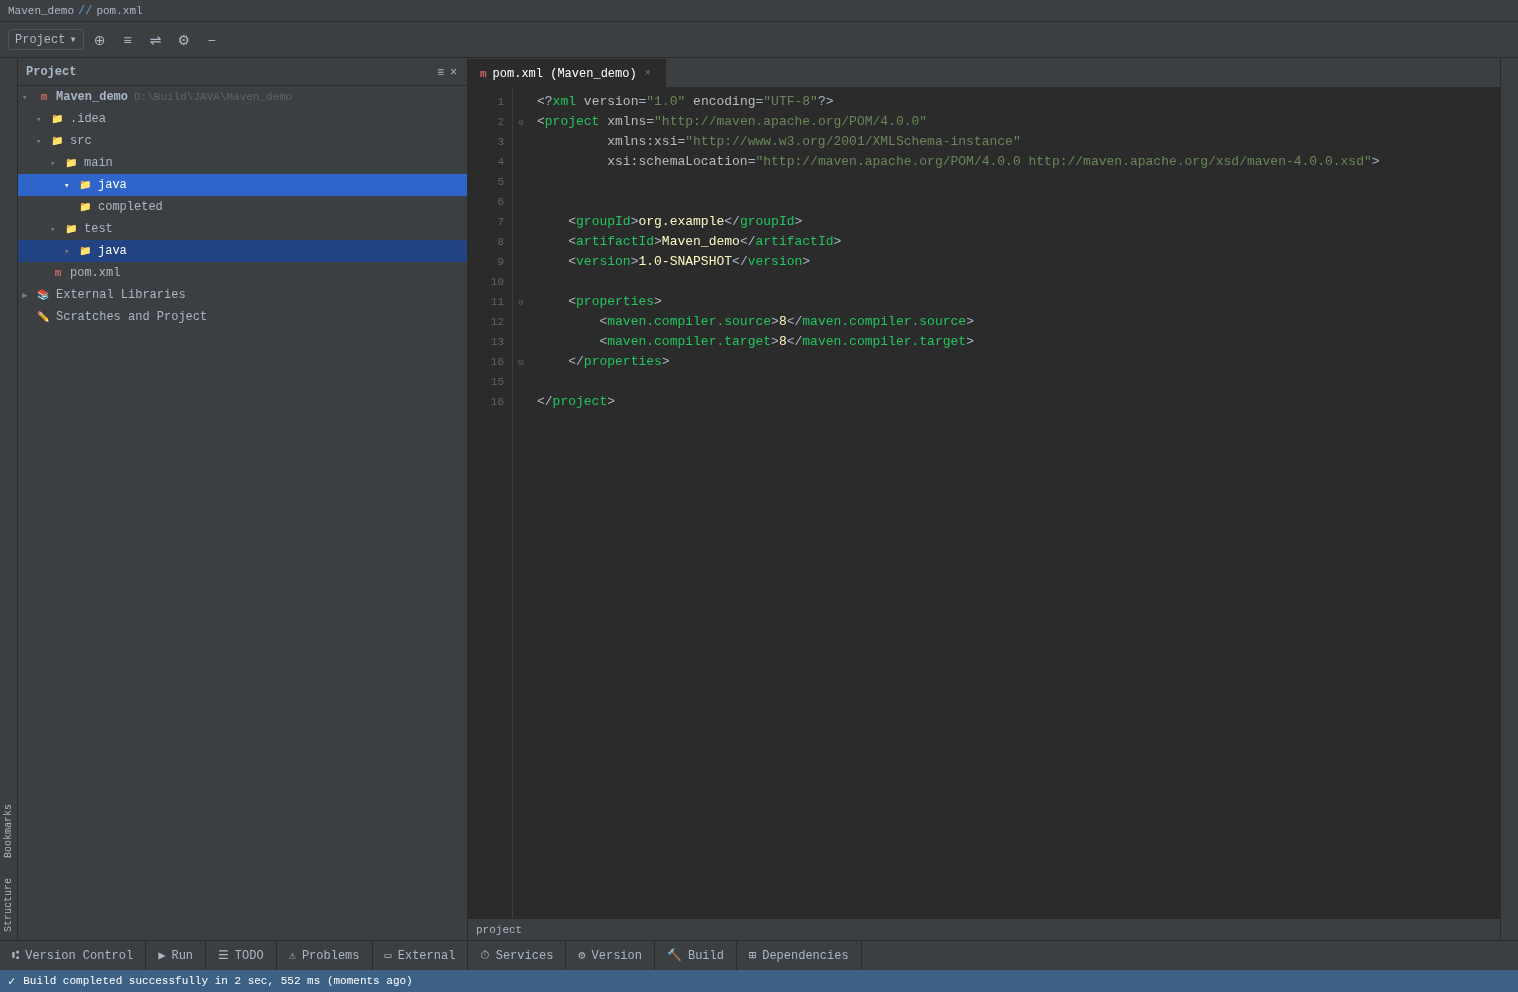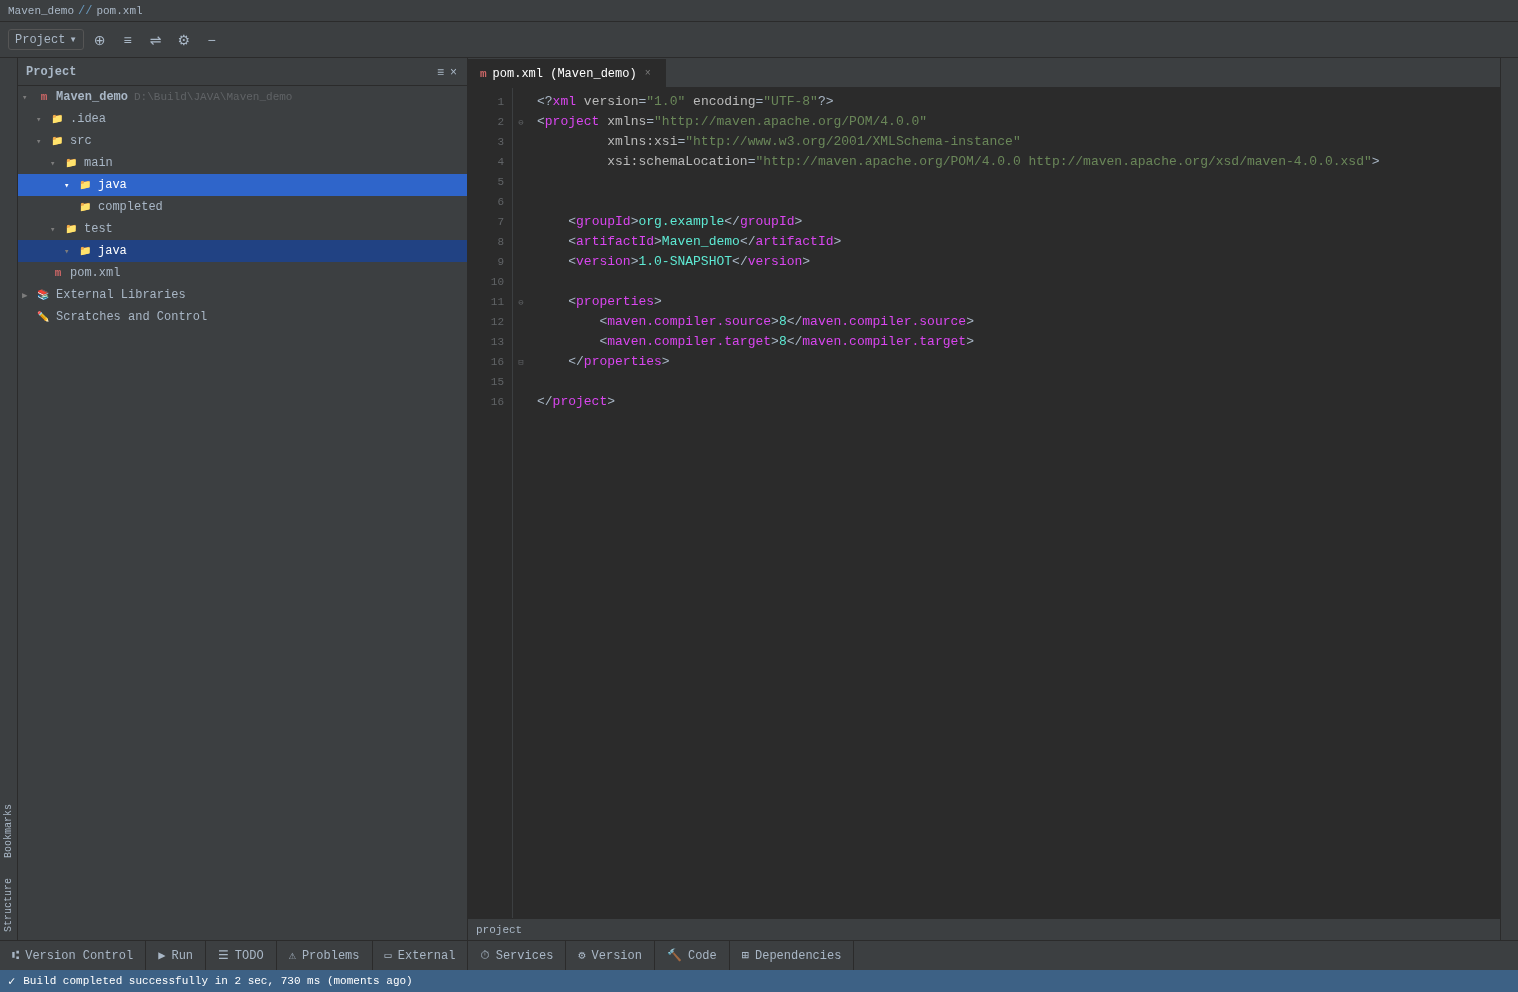"xml" .xml-tag { color: #d946ef -> #22c55e }
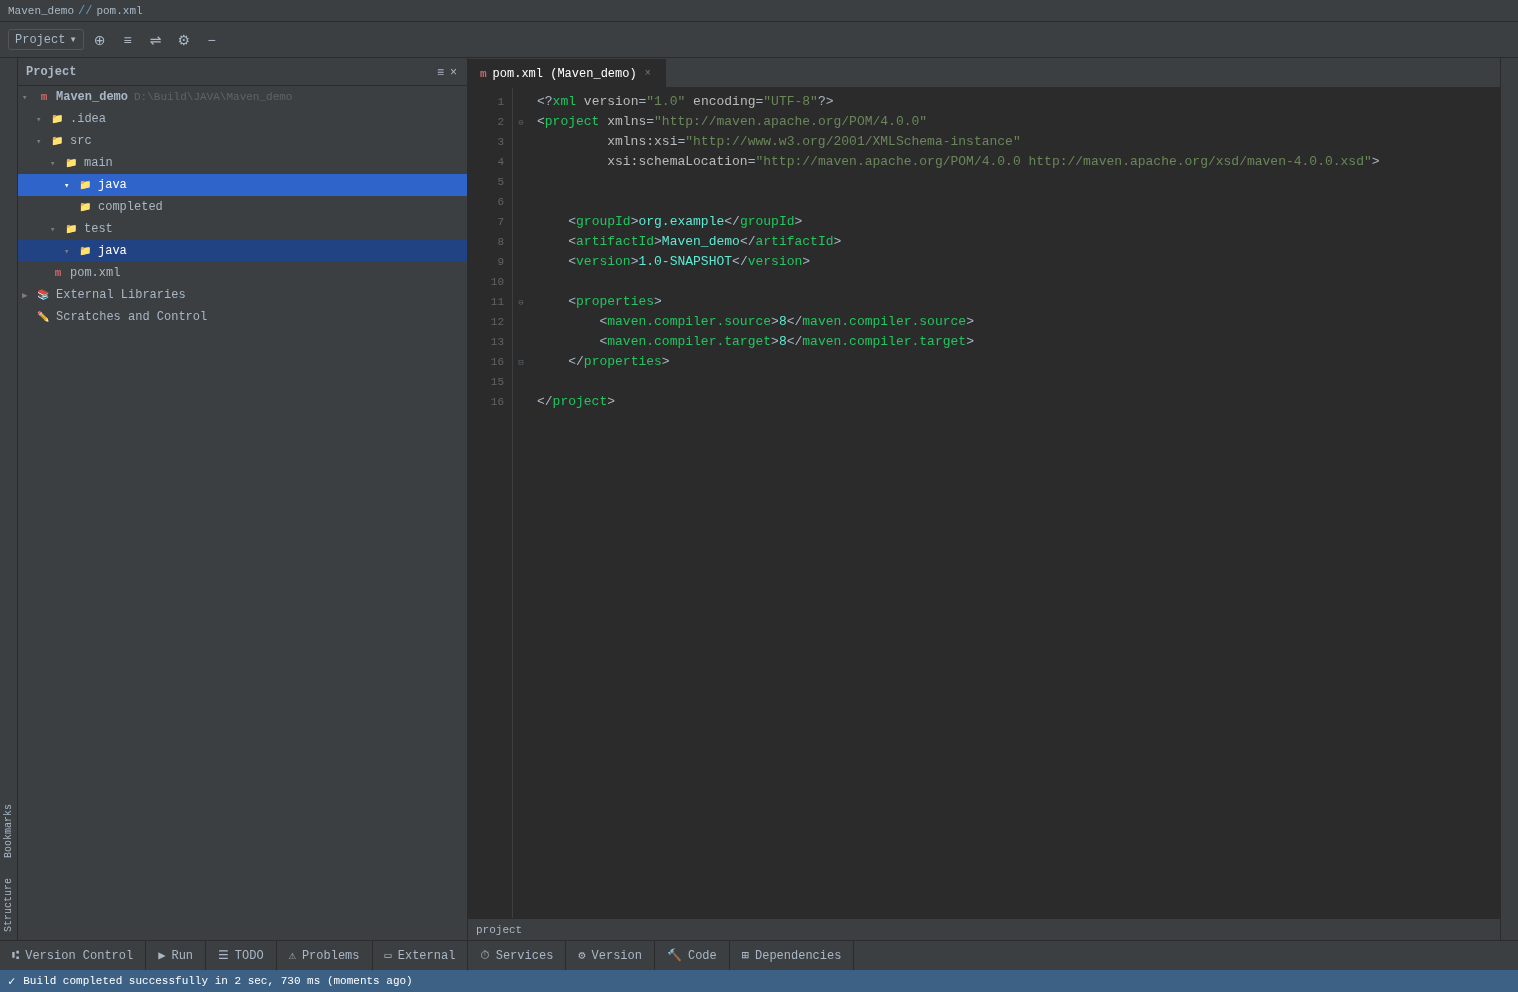"org.example" .xml-text { color: #5eead4 -> #fef9c3 }
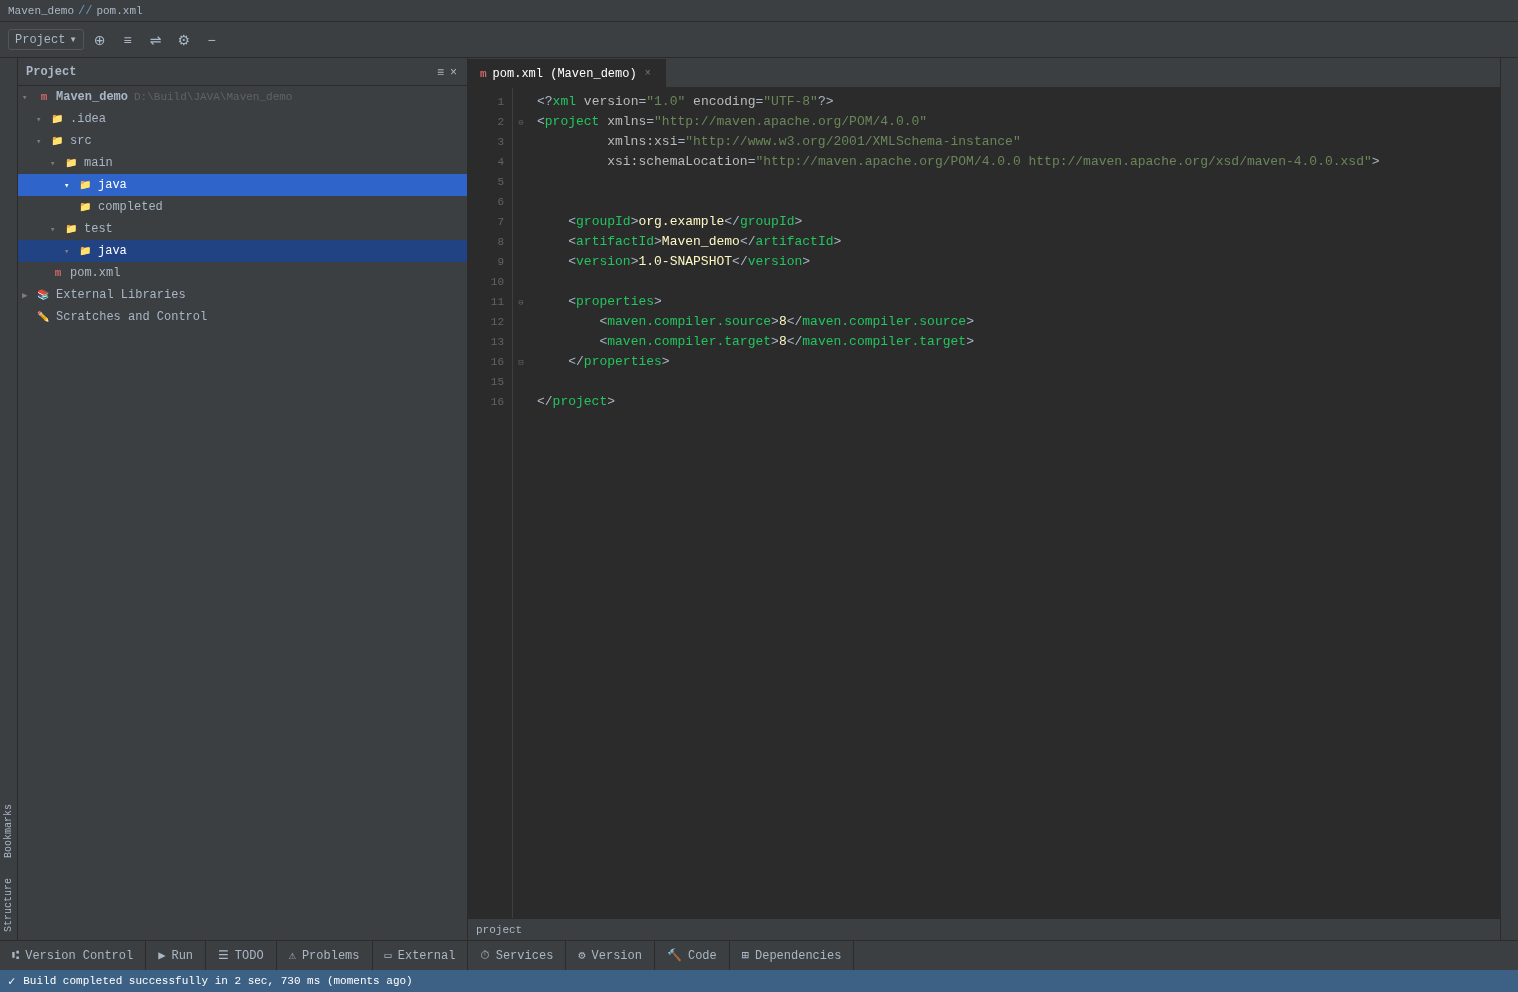"Scratches and Control" span.label { text: Control -> Project }
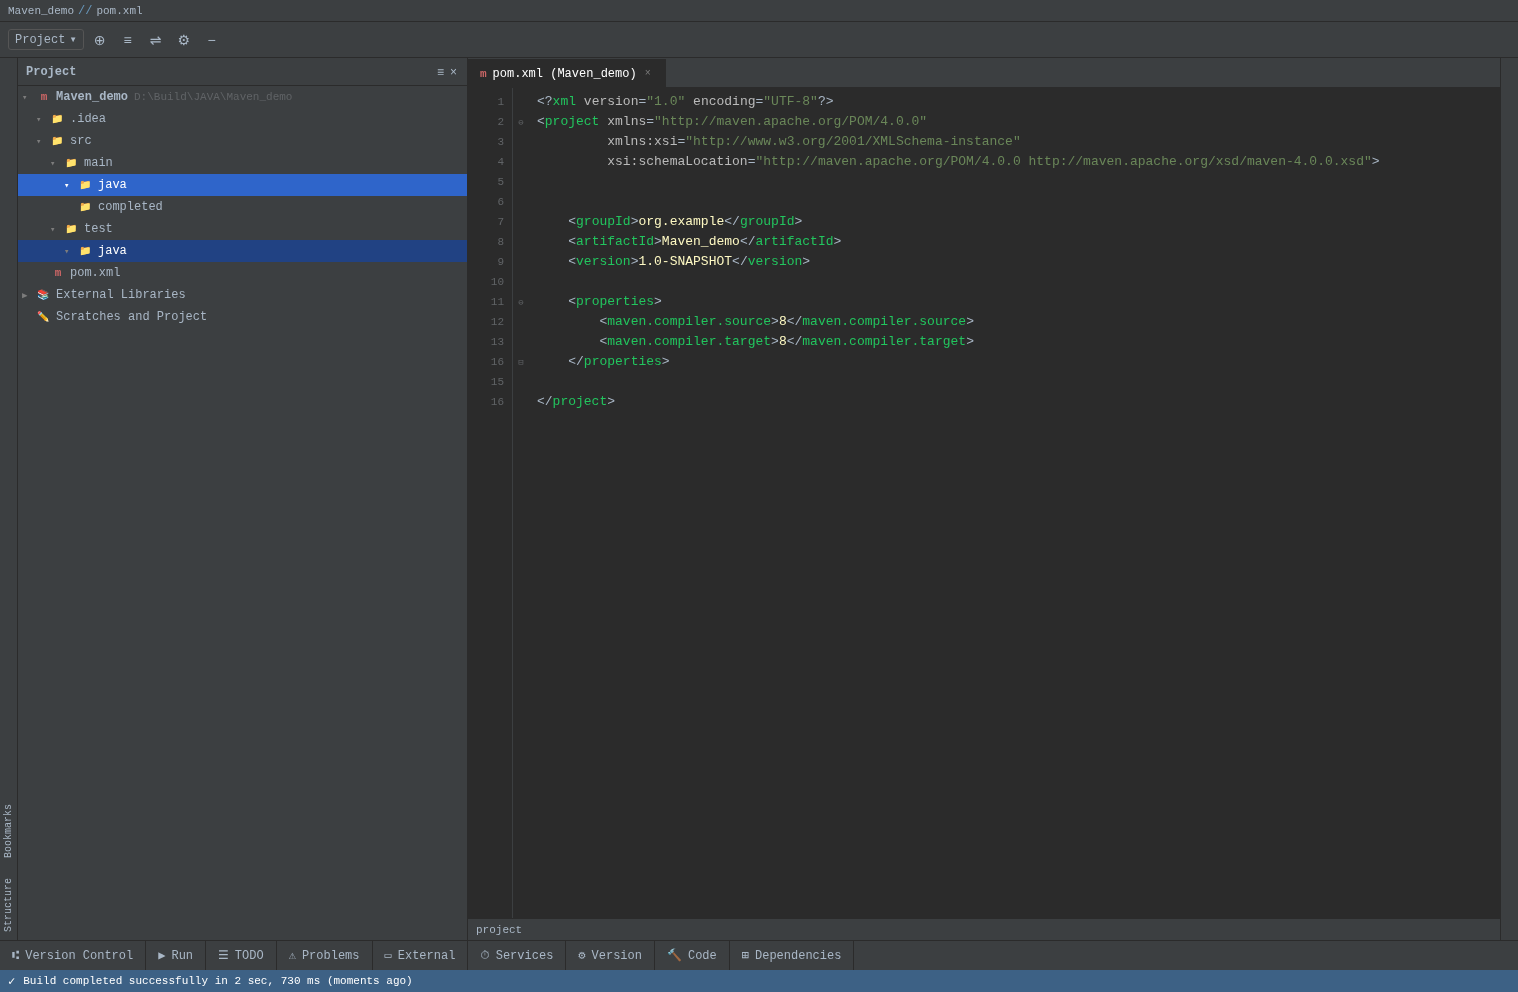"Code" span { text: Code -> Build }
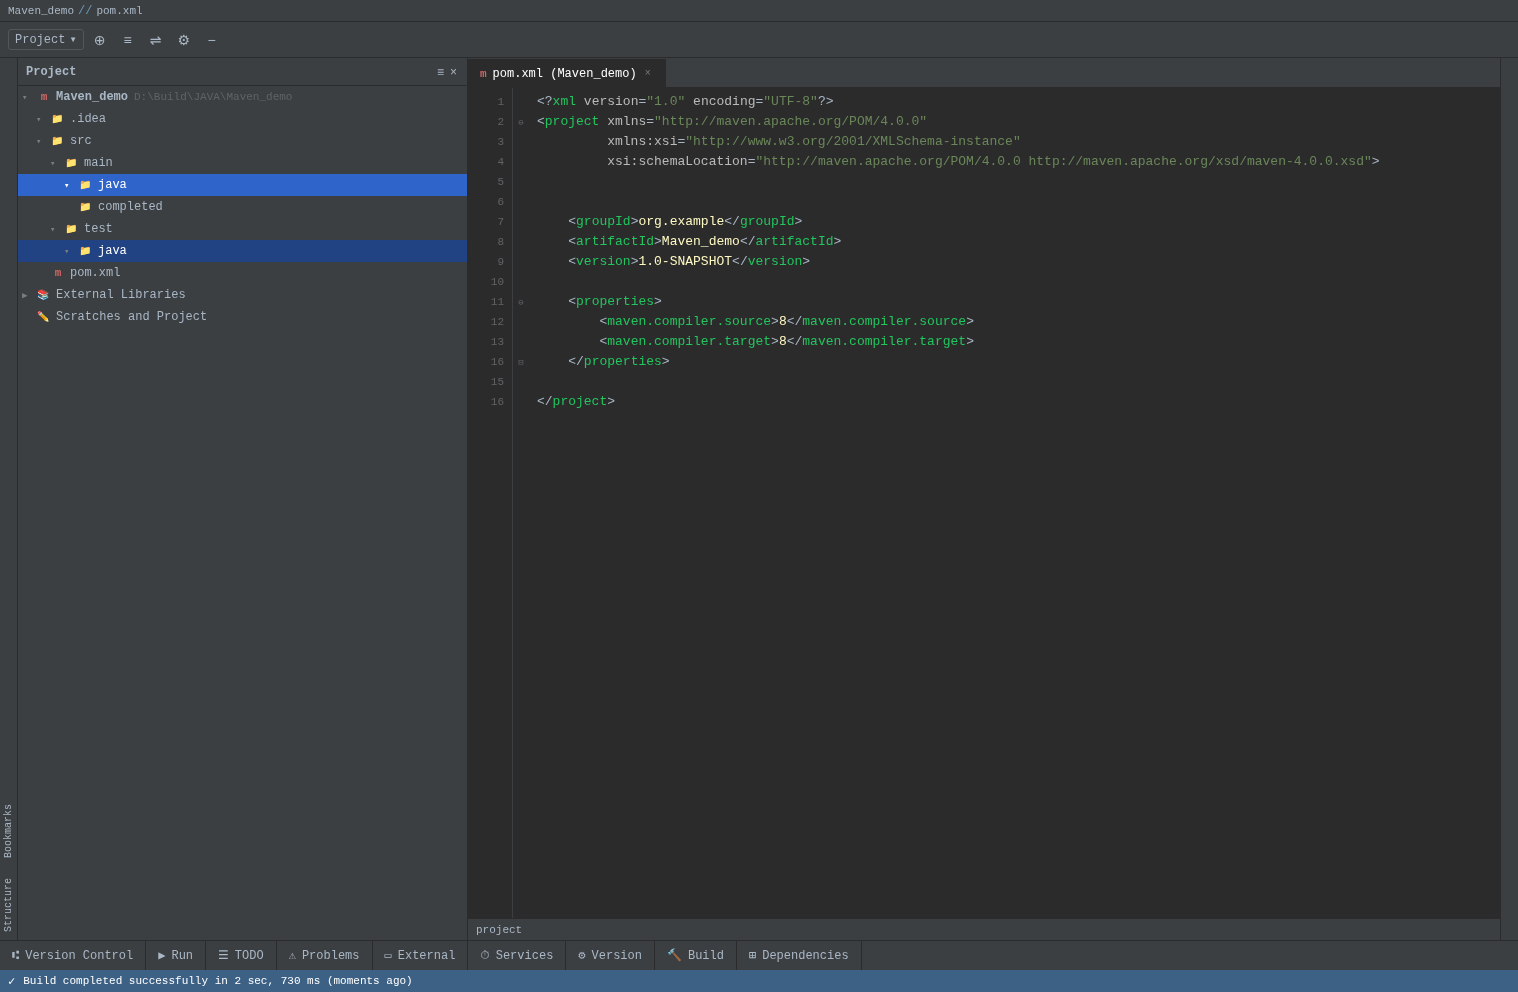"Build completed successfully in 2" span { text: 730 -> 552 }
